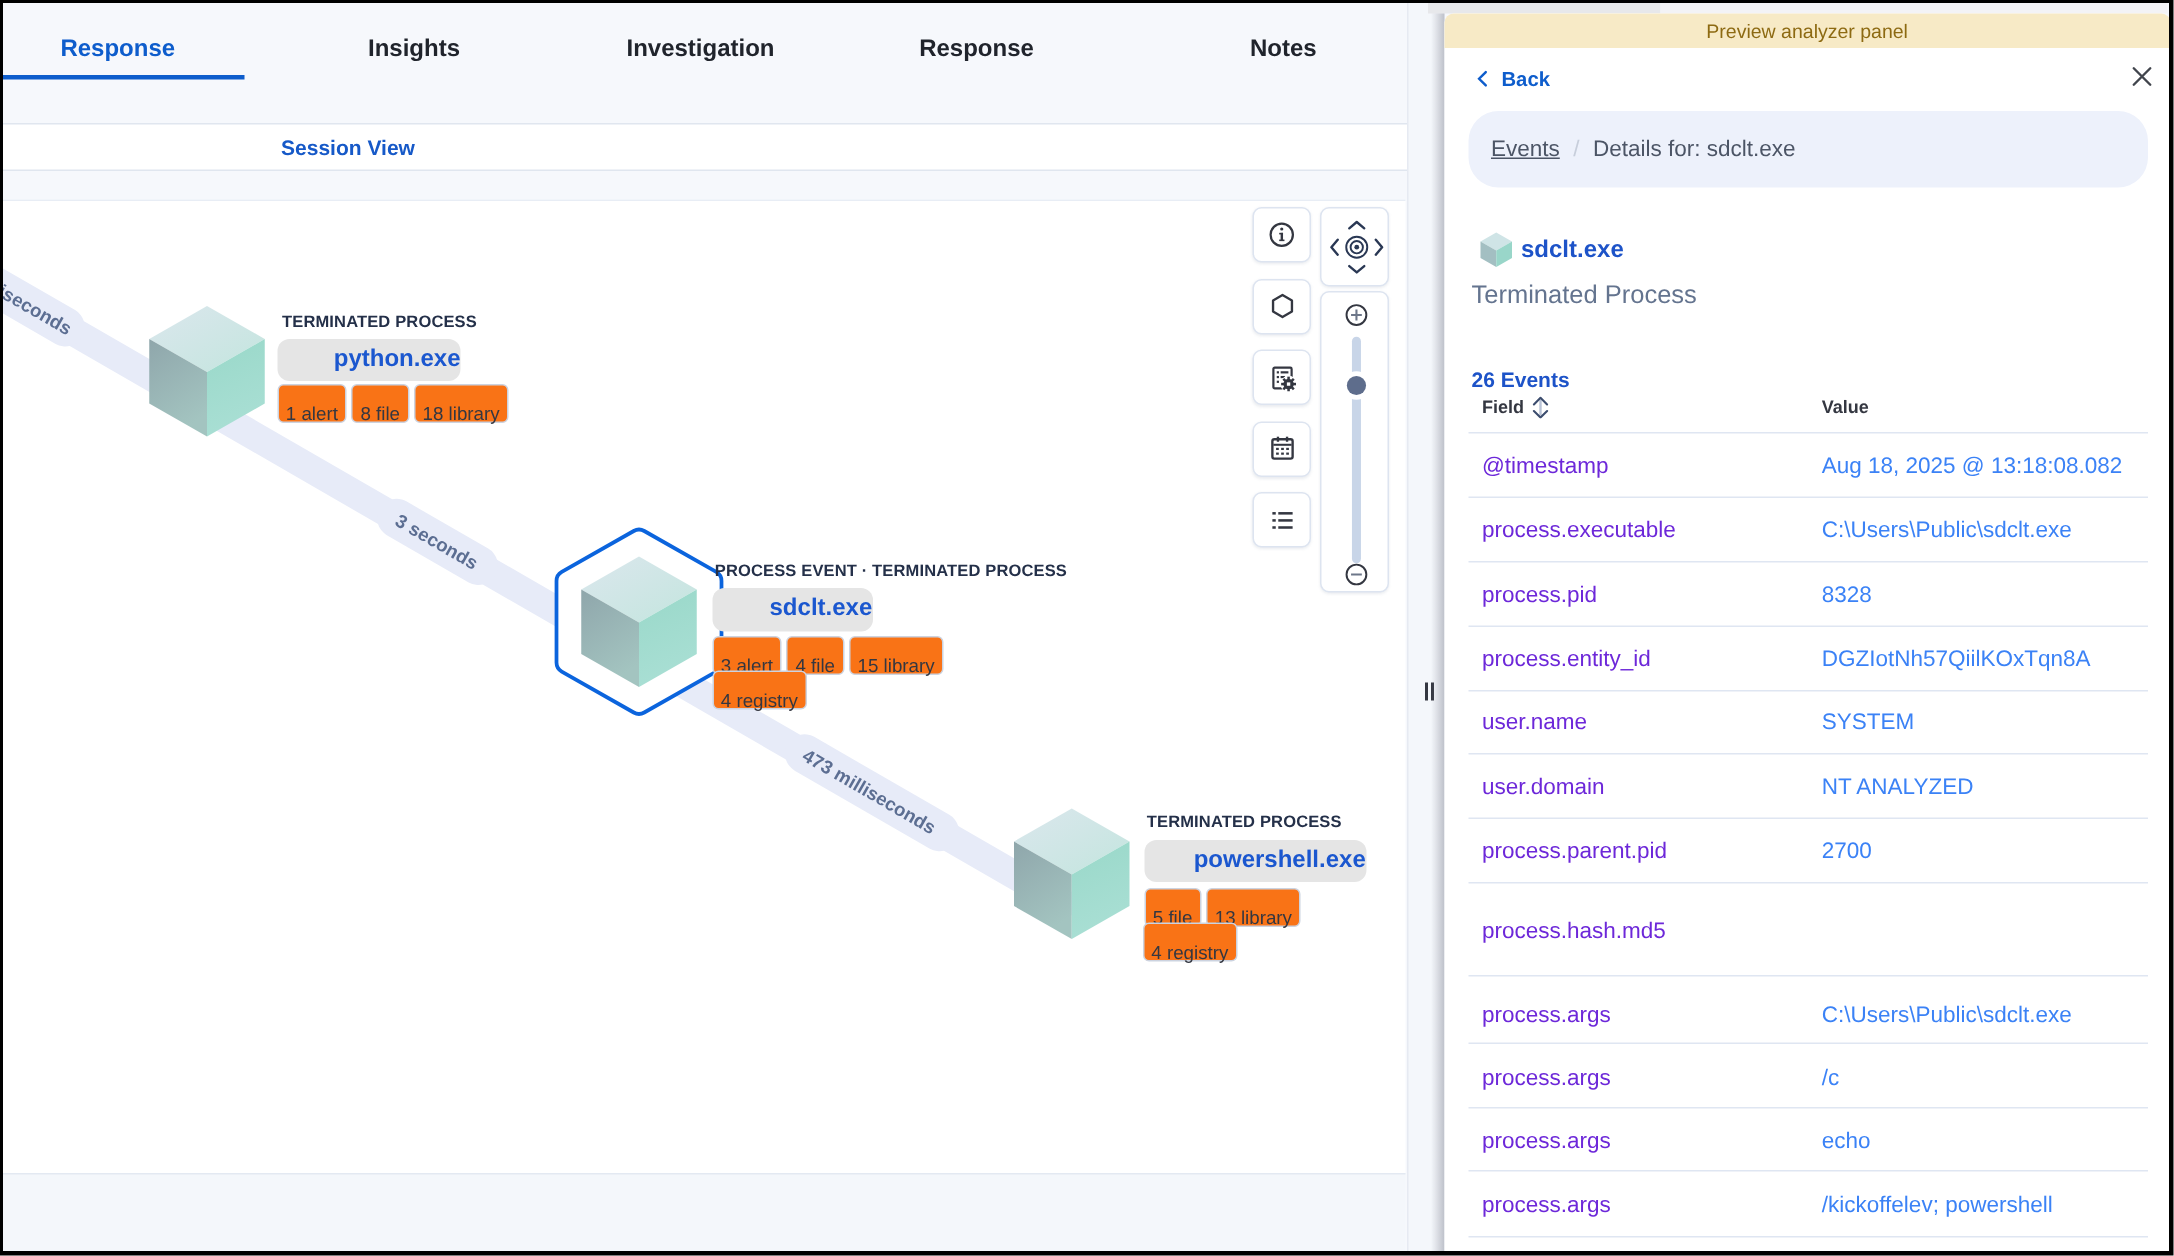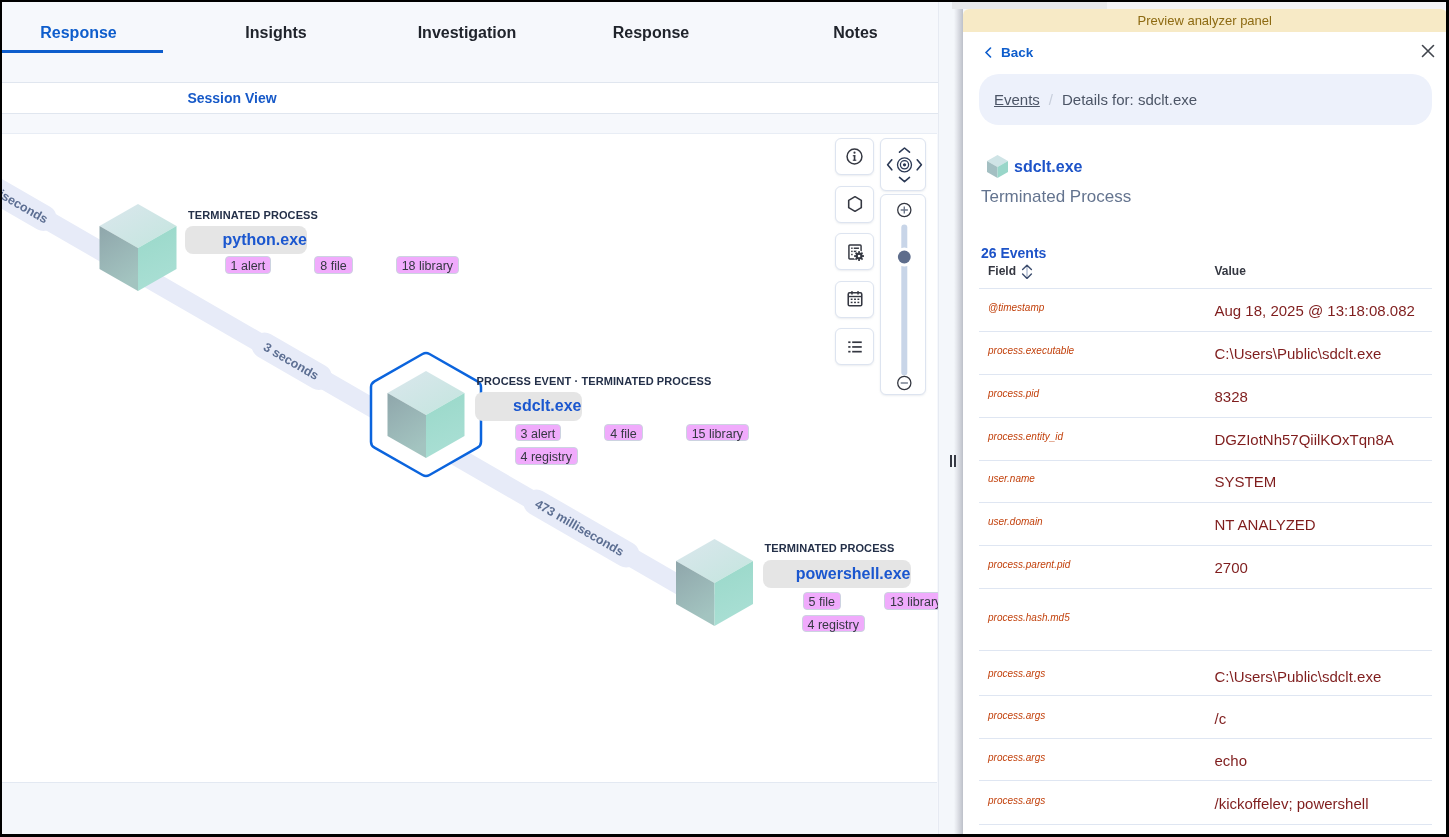"1 alert" .badge { background: #f0abfc -> #f97316; margin-left: 40px -> none; padding: 2px 5px -> 12px 5px }
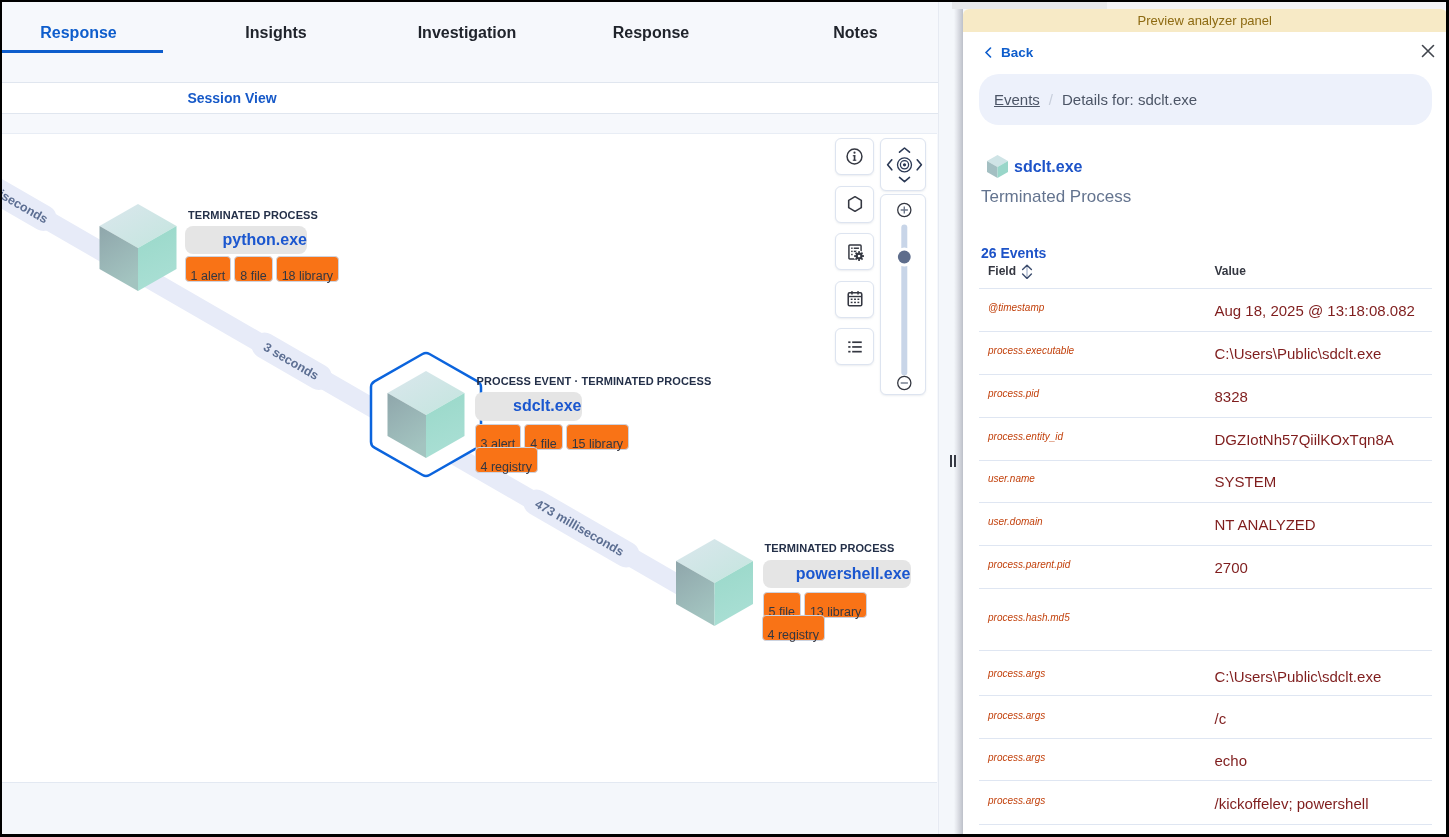"@timestamp" .fcell { color: #c2410c -> #6d28d9; font-size: 10px -> 15px; font-style: italic -> none }
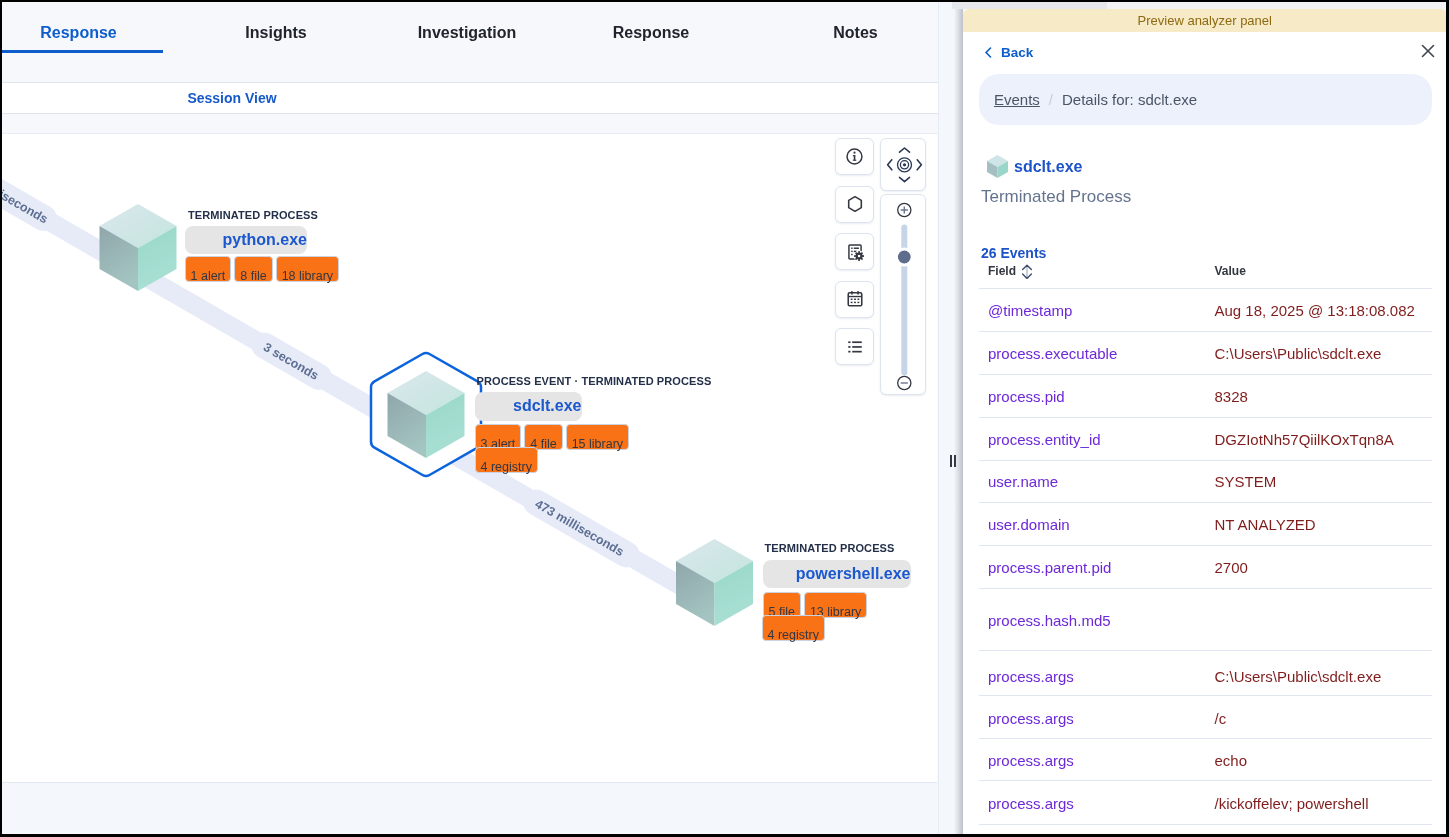"Aug 18, 2025 @ 13:18:08.082" .vcell { color: #7f1d1d -> #3b82f6 }
